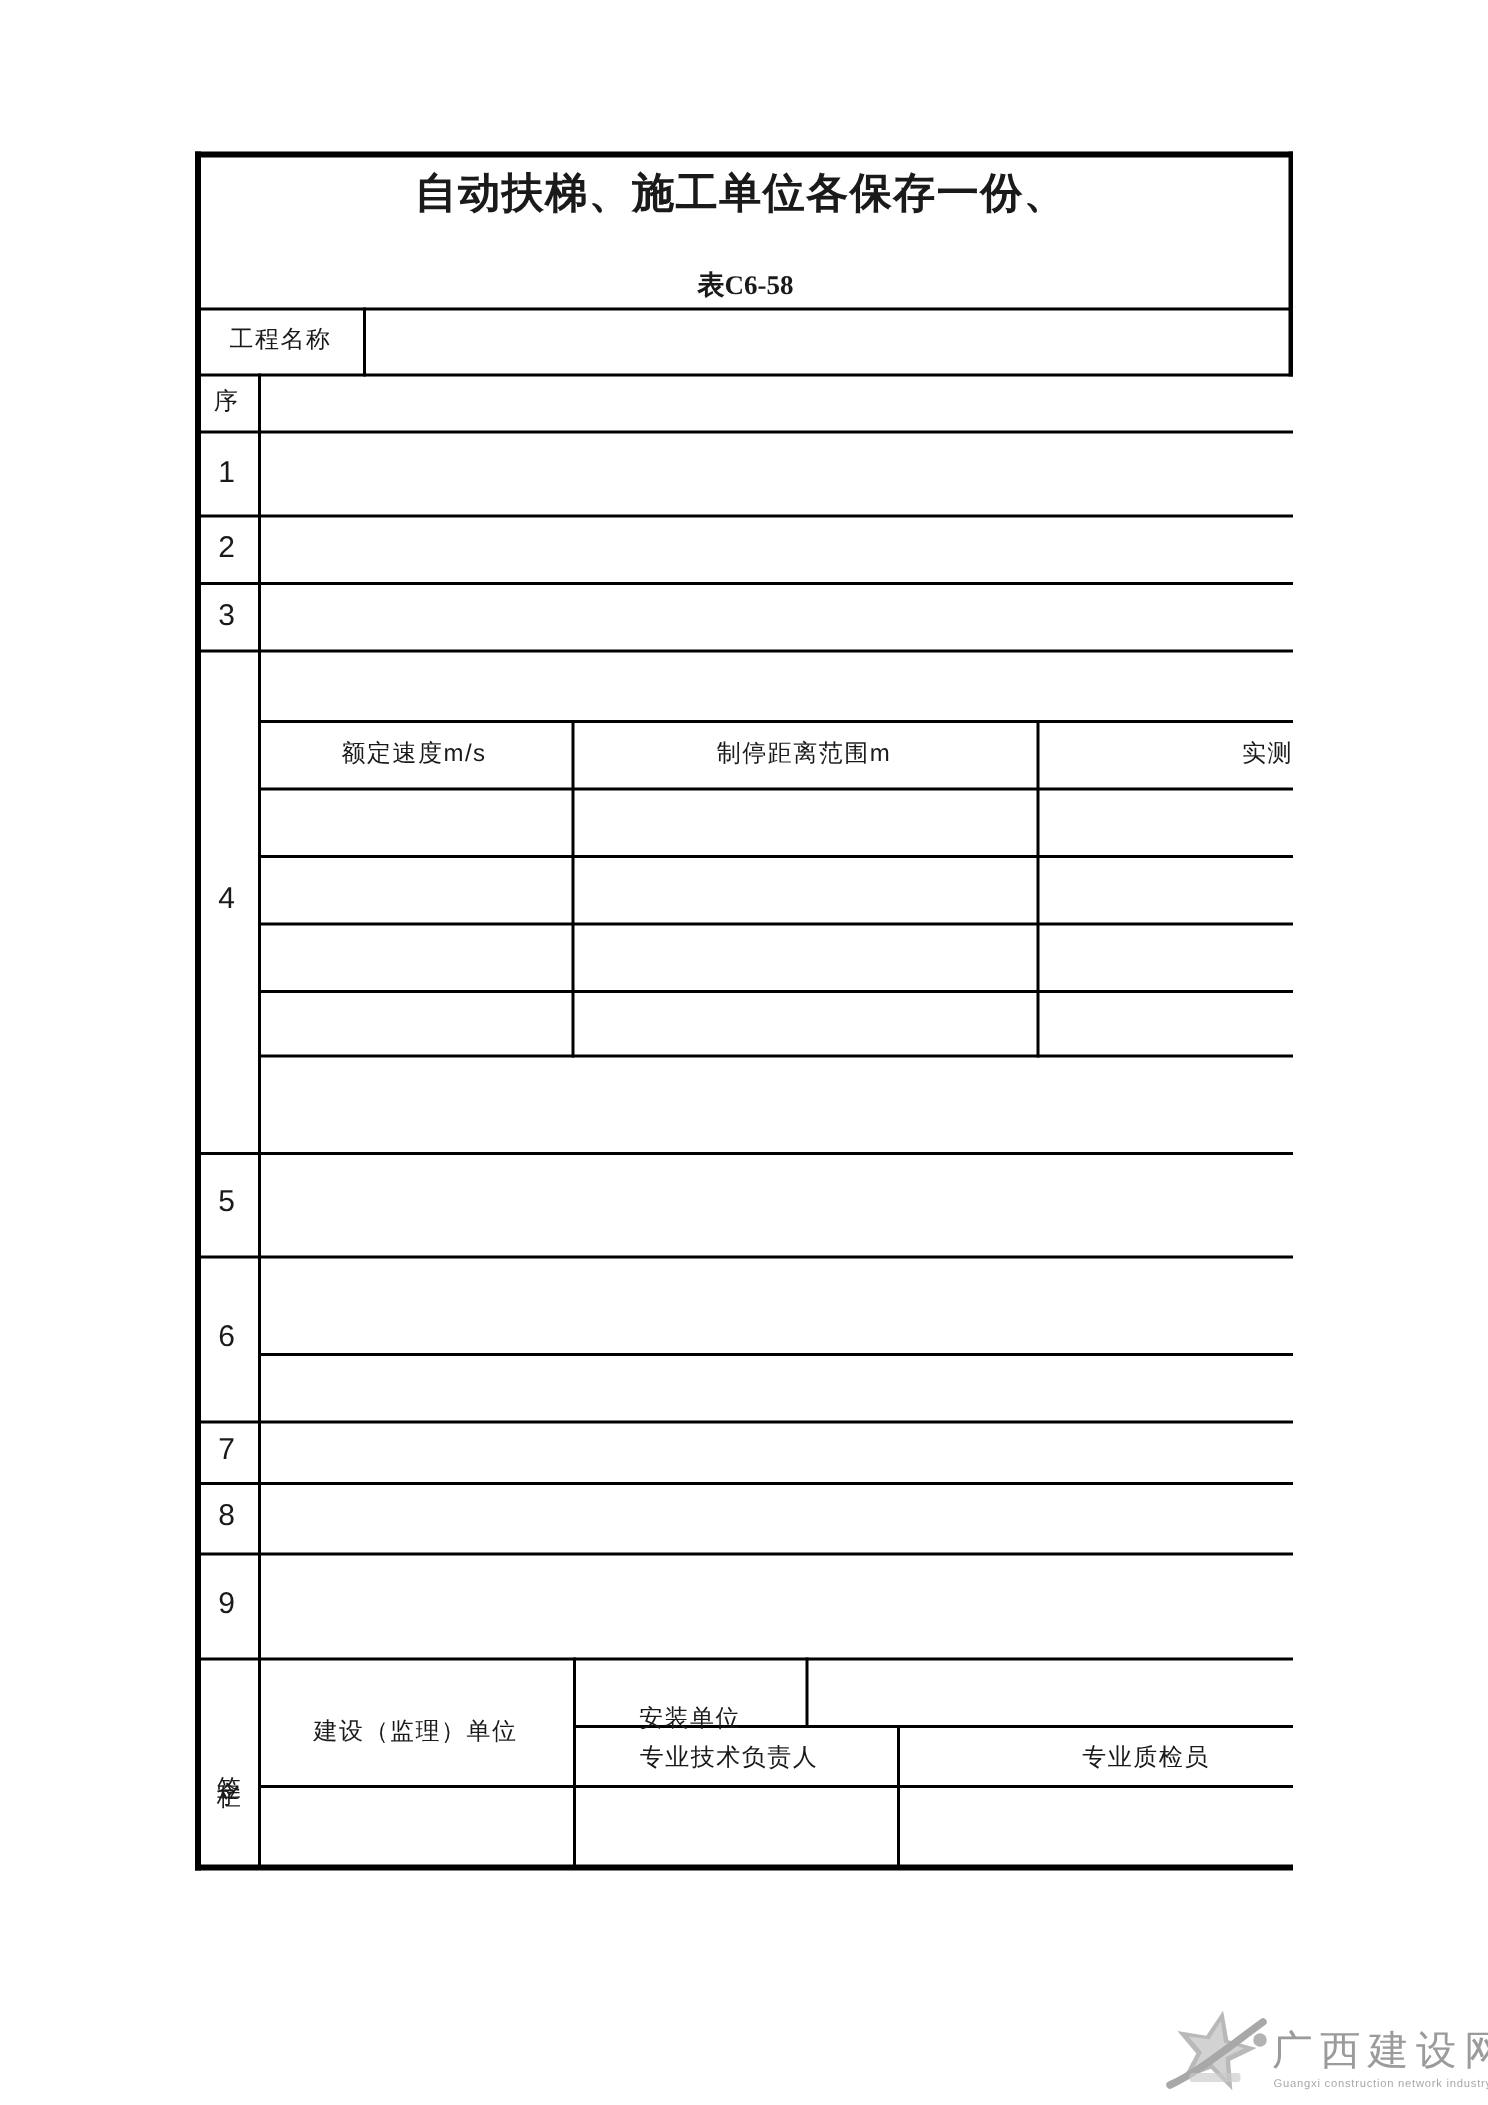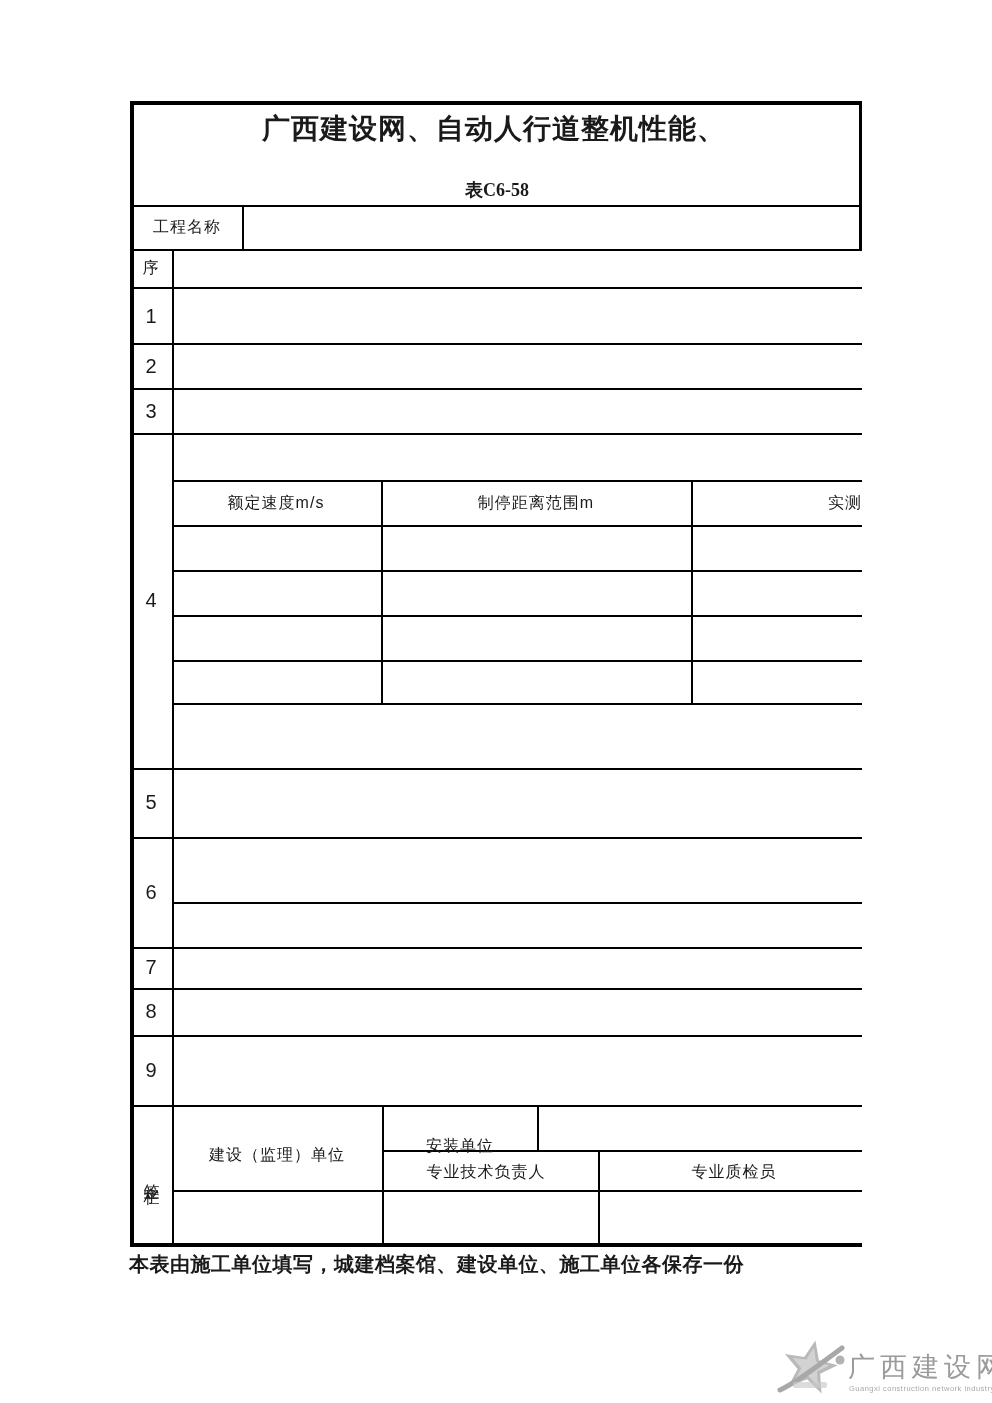"广西建设网、自动人行道整机性能、" div.txt { text: 广西建设网、自动人行道整机性能 -> 自动扶梯、施工单位各保存一份 }
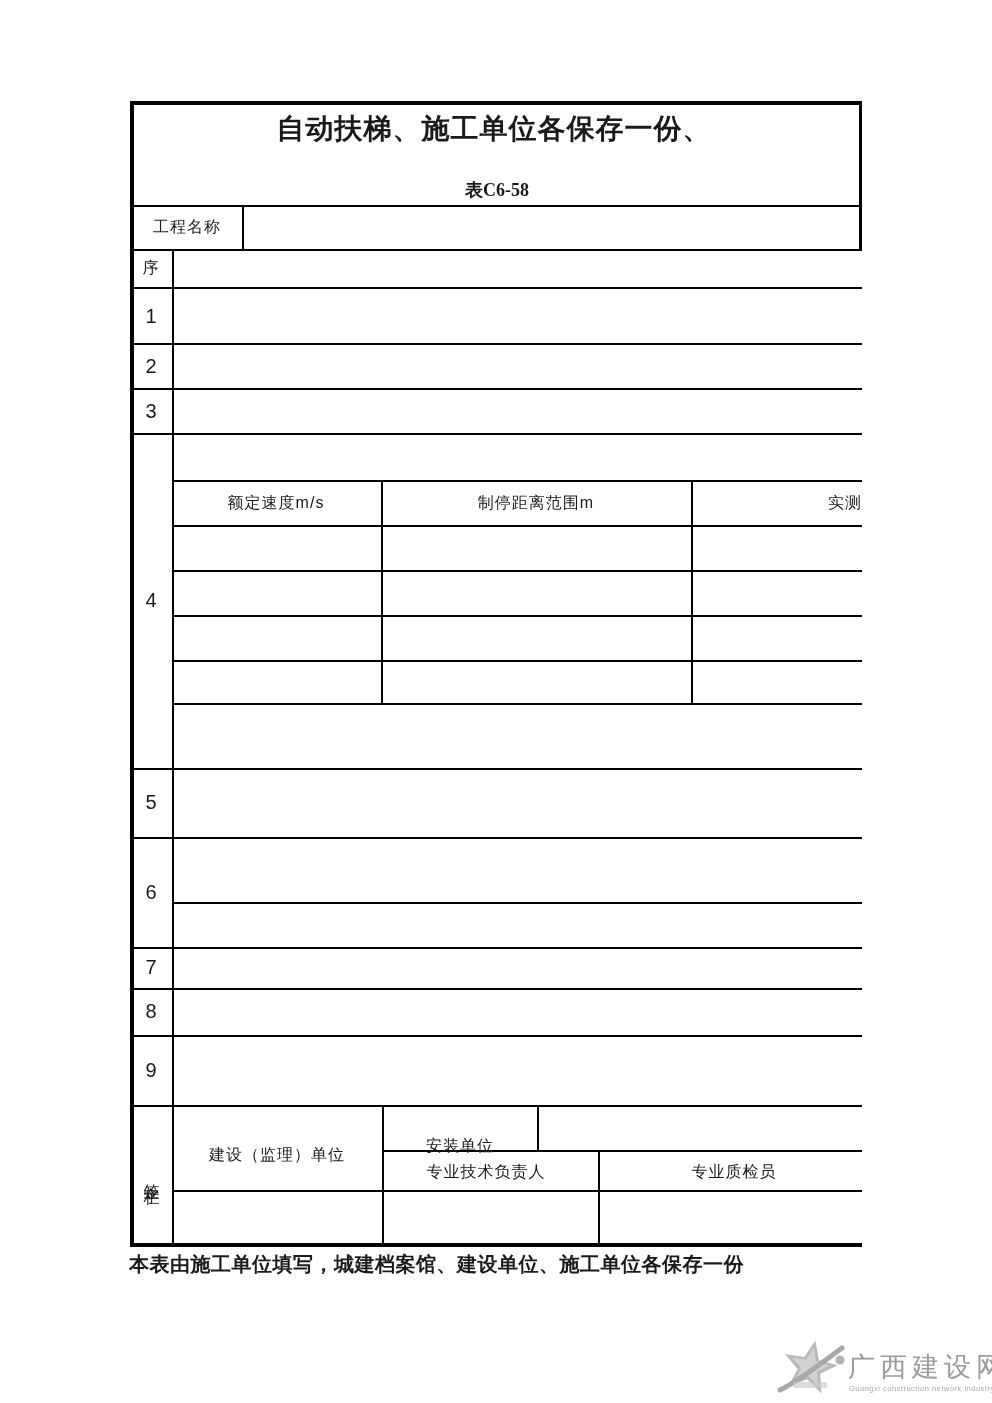"专业质检员" div.txt { left: 734px -> 764px }
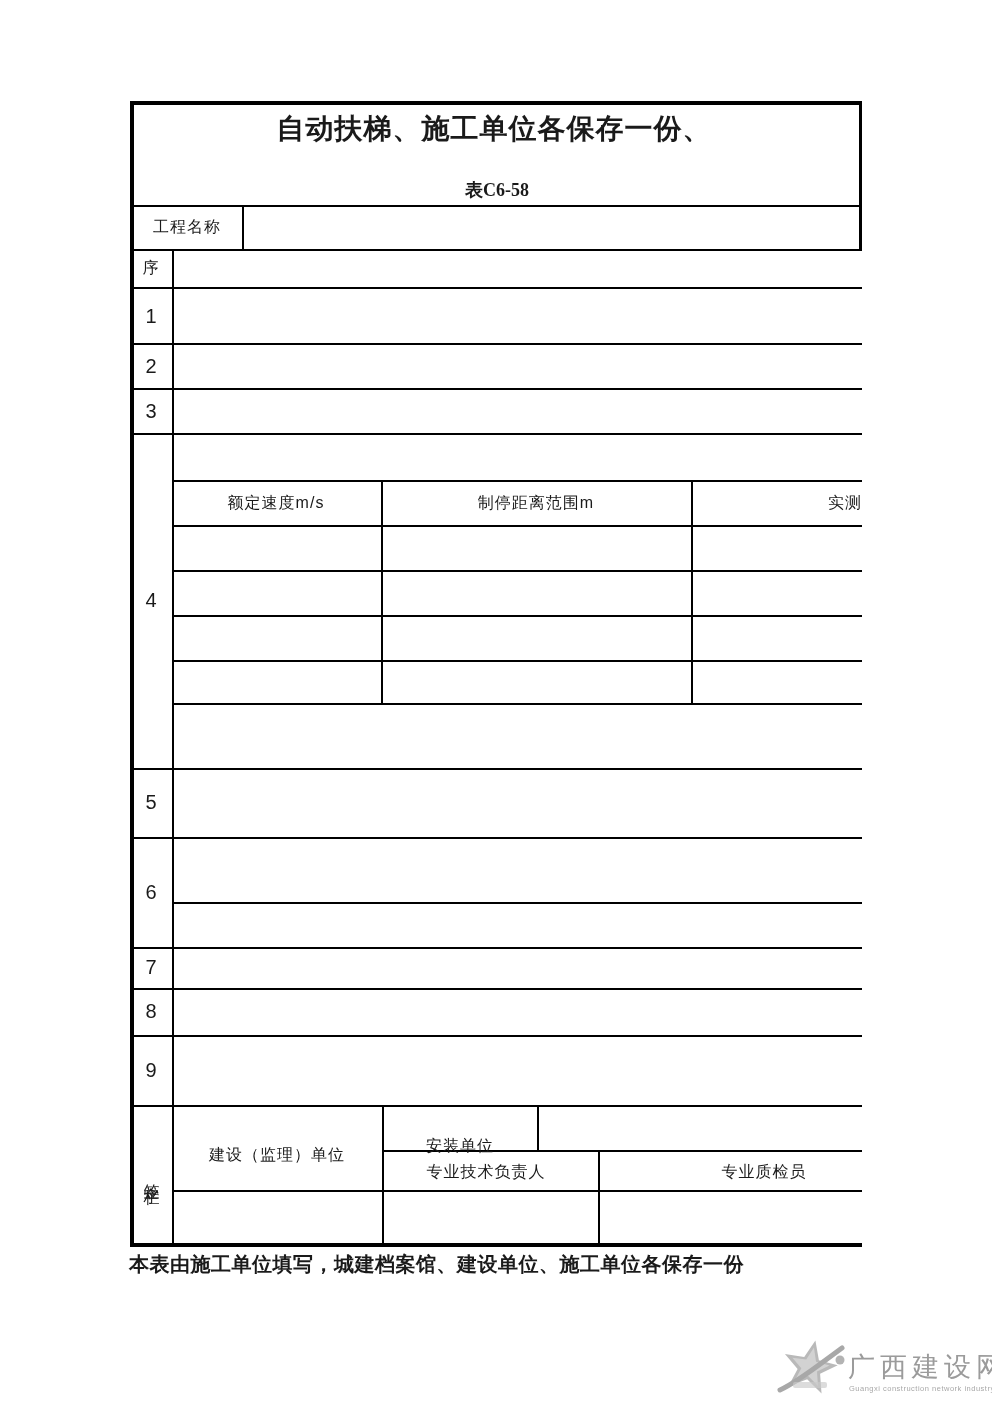"本表由施工单位填写，城建档案馆、建设单位、施工单位各保存一份" div.txt { html: <div>本表由施工单位填写，城建档案馆、建设单位、施工单位各保存一份</div> -> none }
